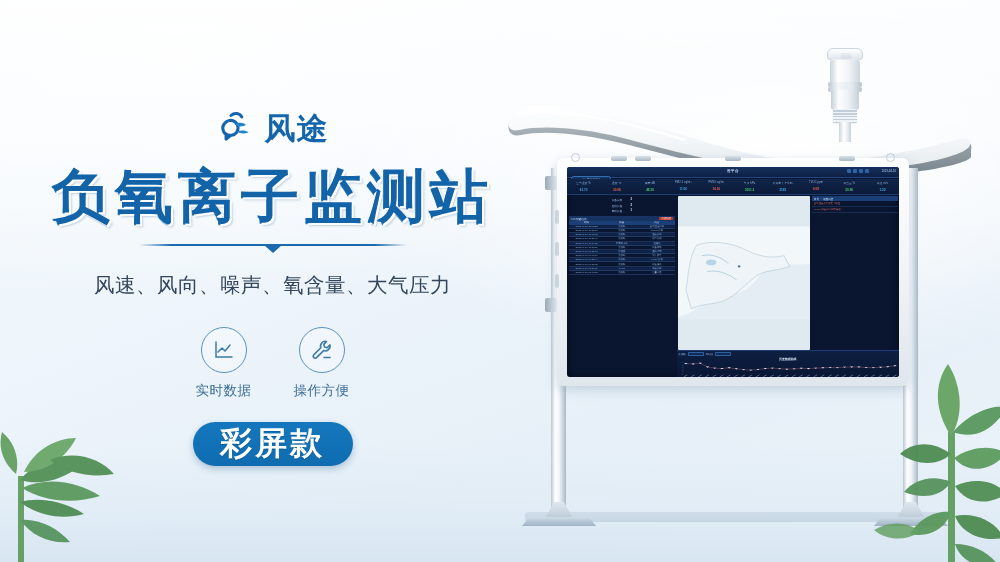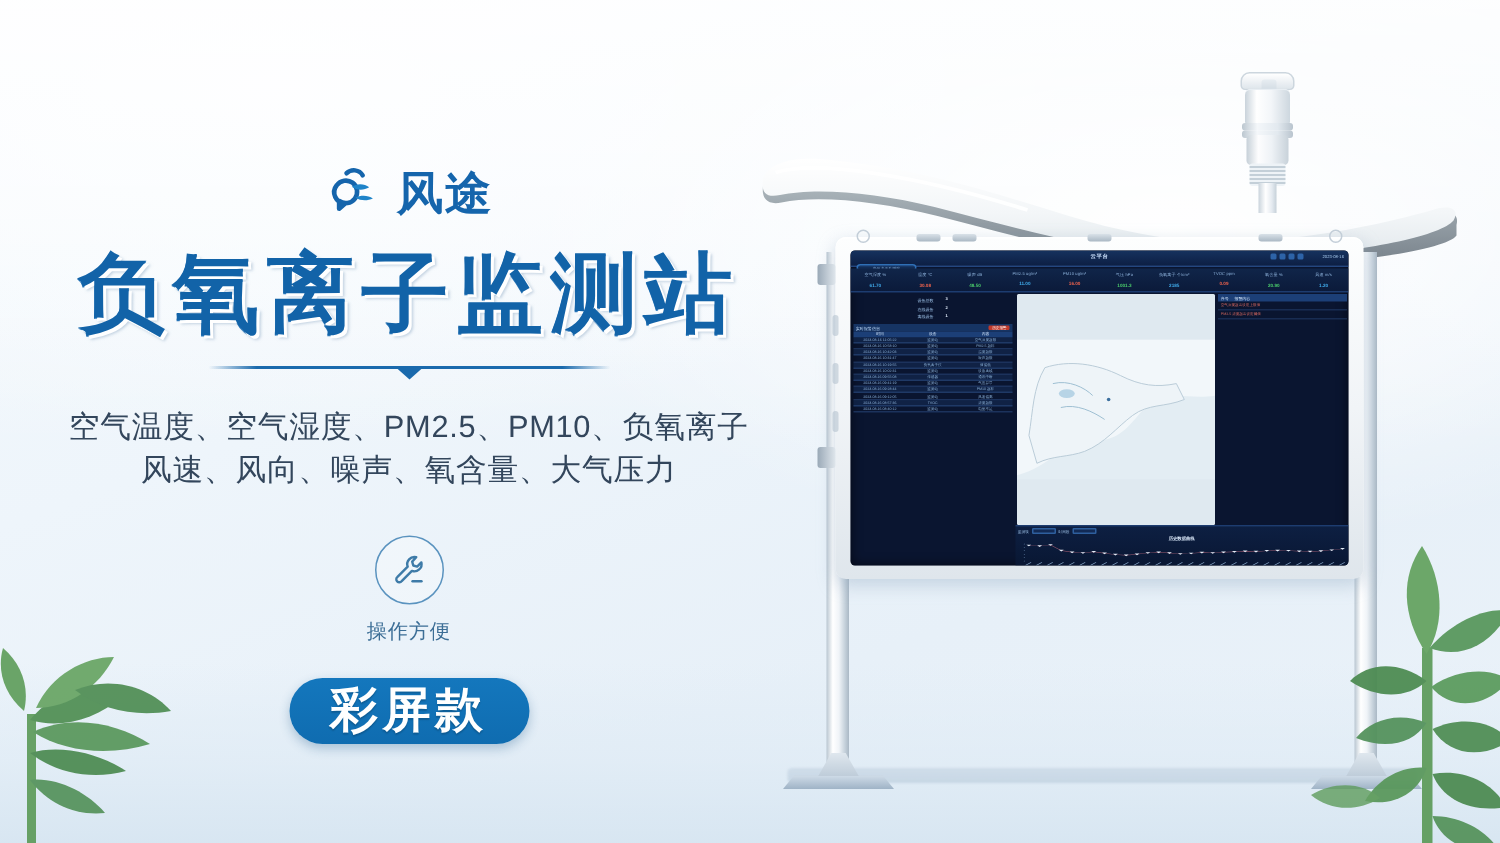"空气温度、空气湿度、PM2.5、PM10、负氧离子" div.sub-line { html: <div>空气温度、空气湿度、PM2.5、PM10、负氧离子</div> -> none }
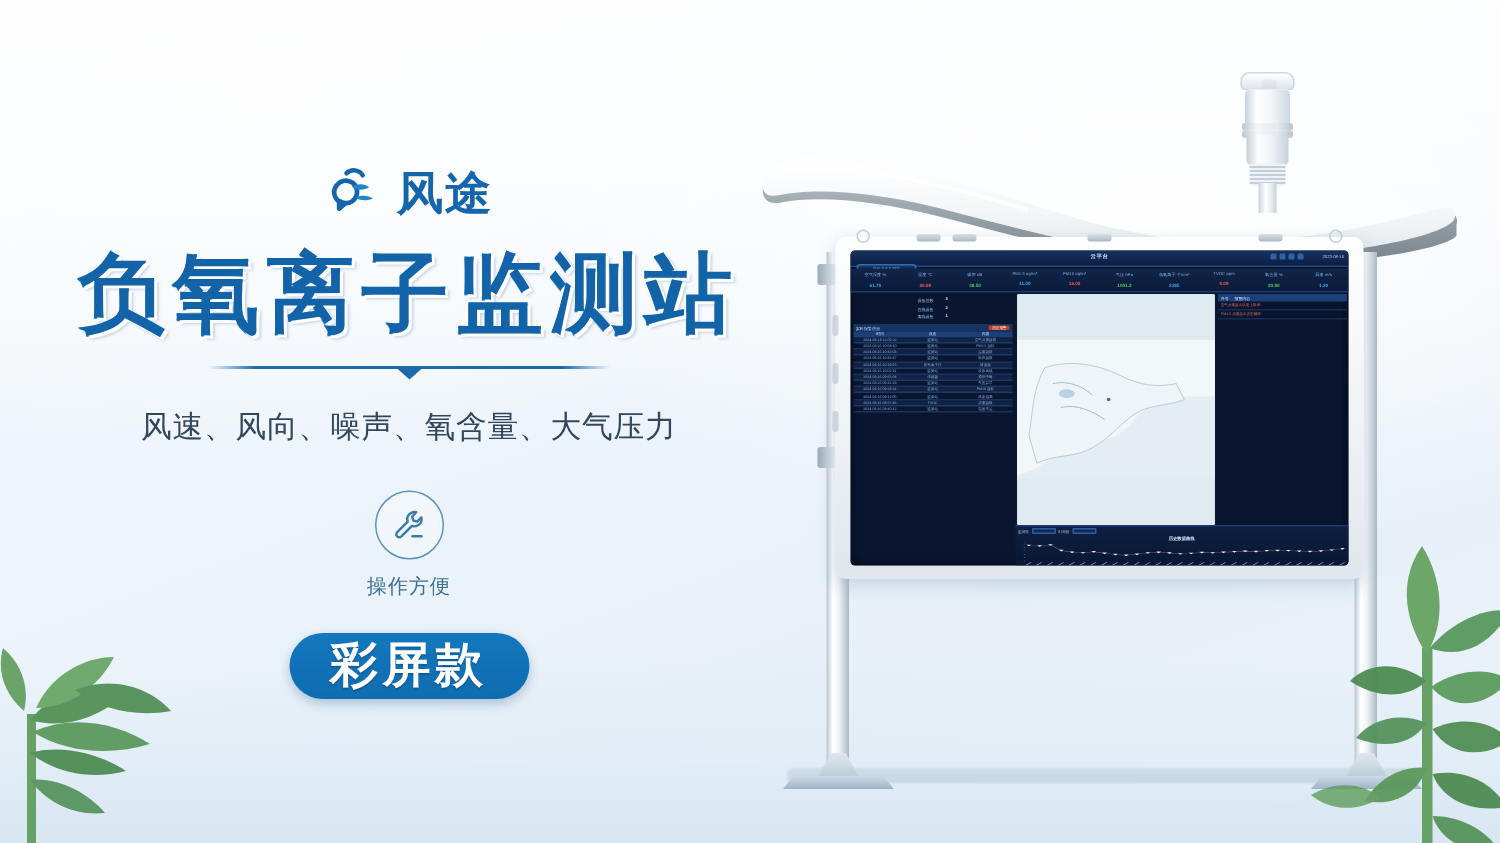"实时数据" div.feature { html: none -> <div> <span> <svg> <path></path> <path></path> </svg> </span> <span>实时数据</span> </div> }
